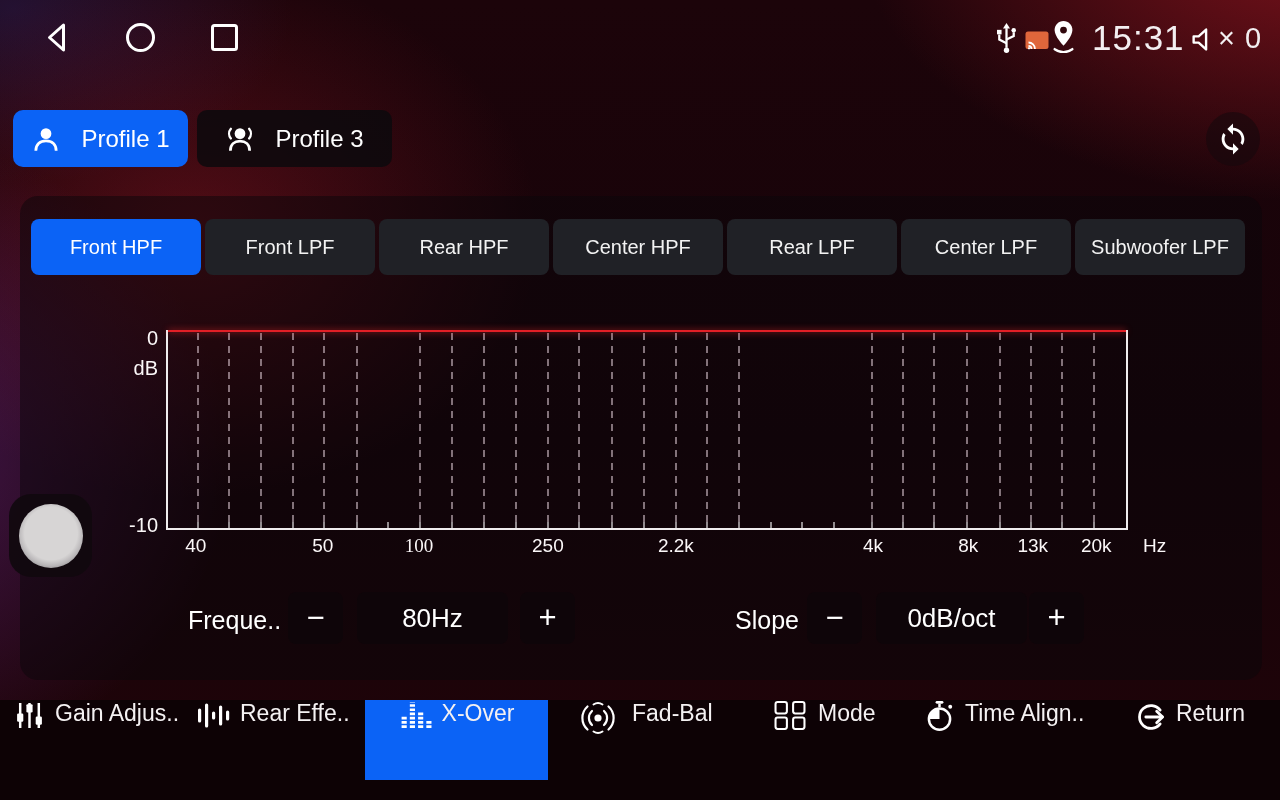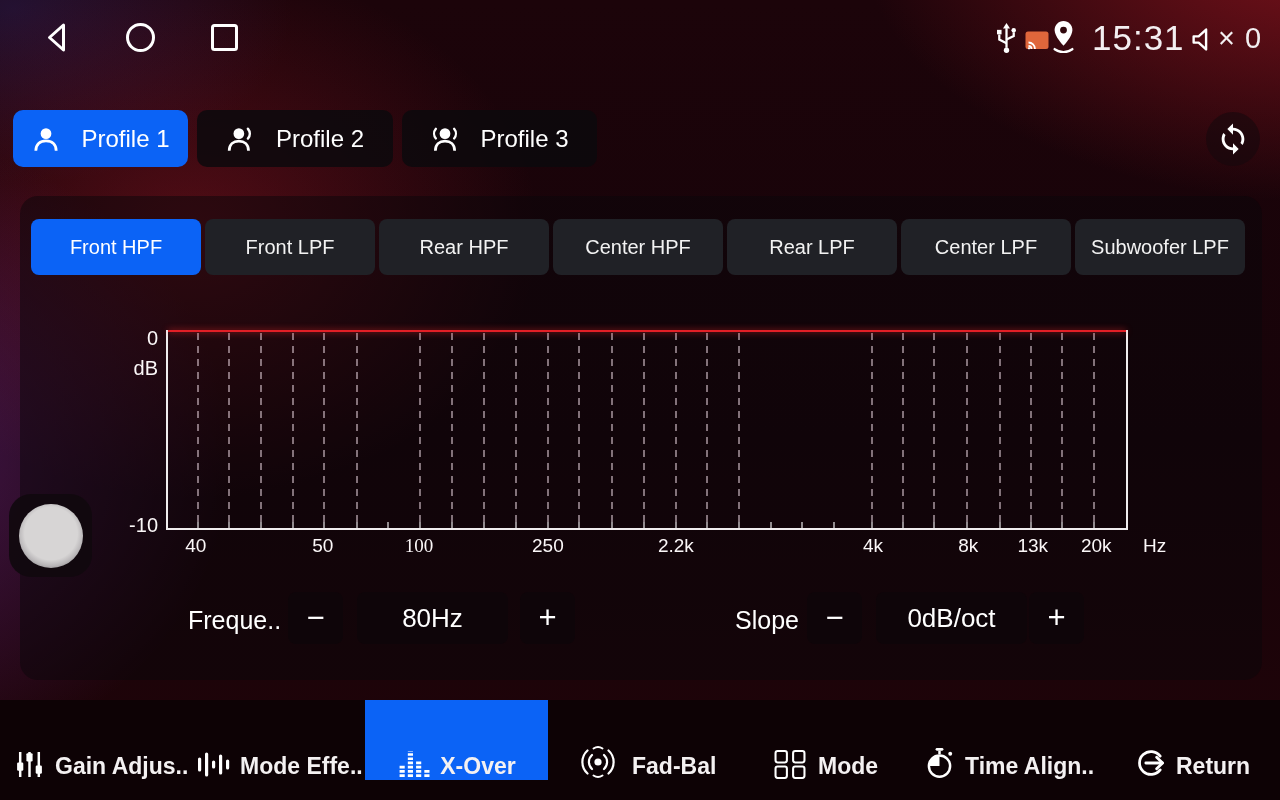"Profile 2" div.profile-btn { html: <div> <span> <svg> <circle></circle> <path></path> <path></path> </svg> </span> <span>Profile 2</span> </div> -> none }
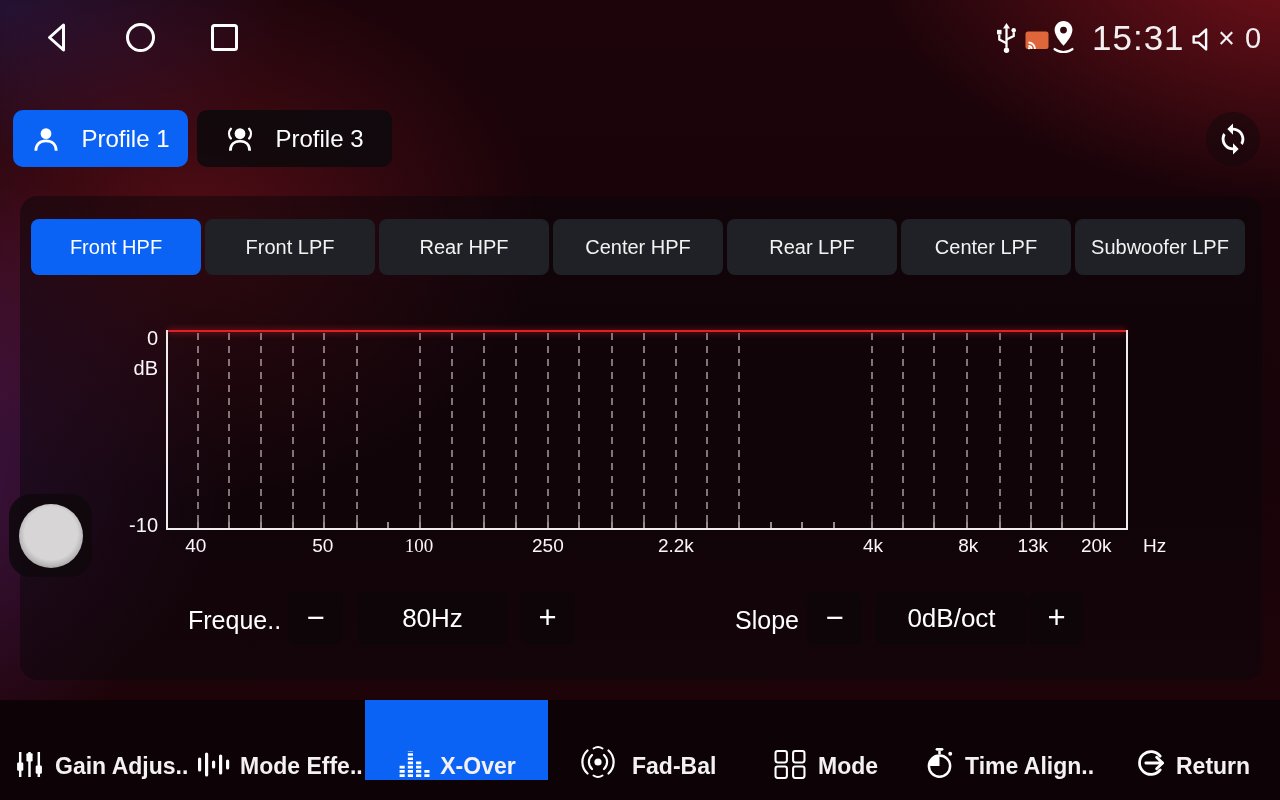"Gain Adjus.." .nav-item { align-items: flex-end -> flex-start; font-weight: bold -> none }
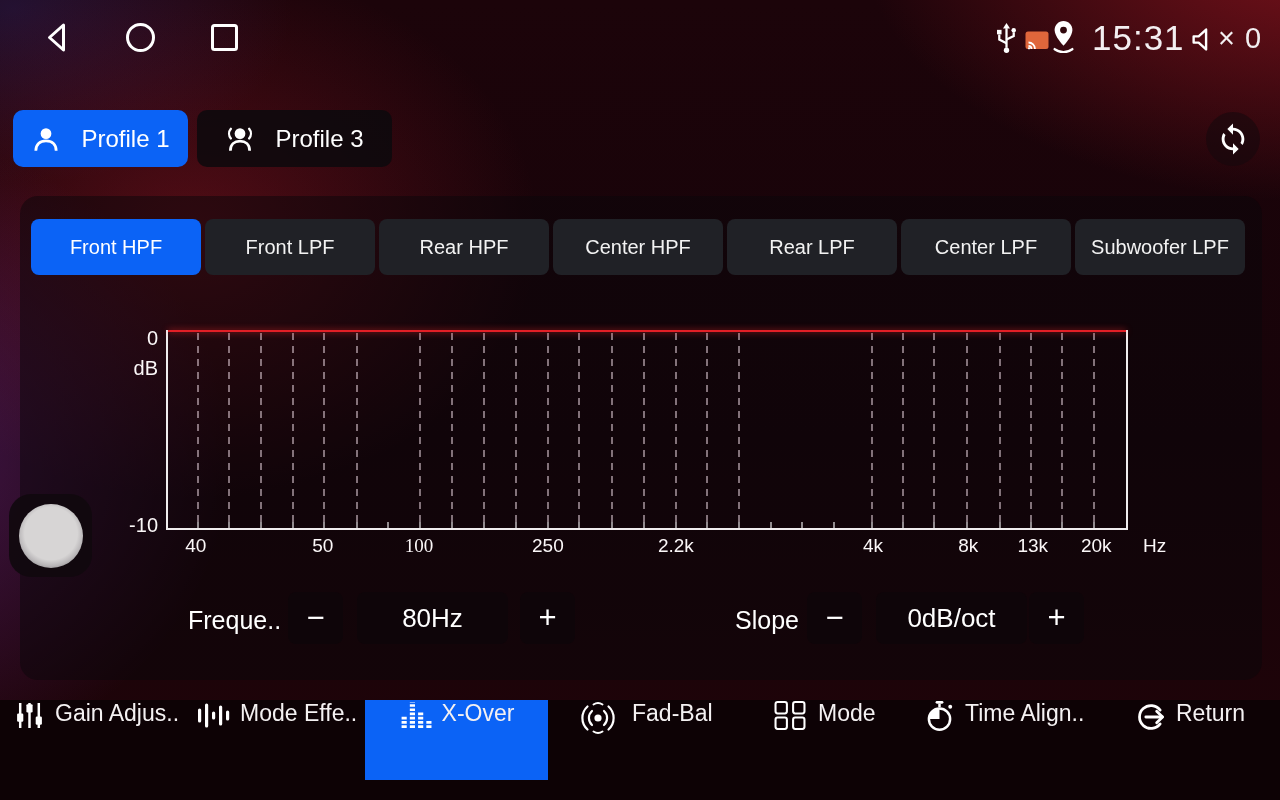"Mode Effe.." span { text: Mode -> Rear }
